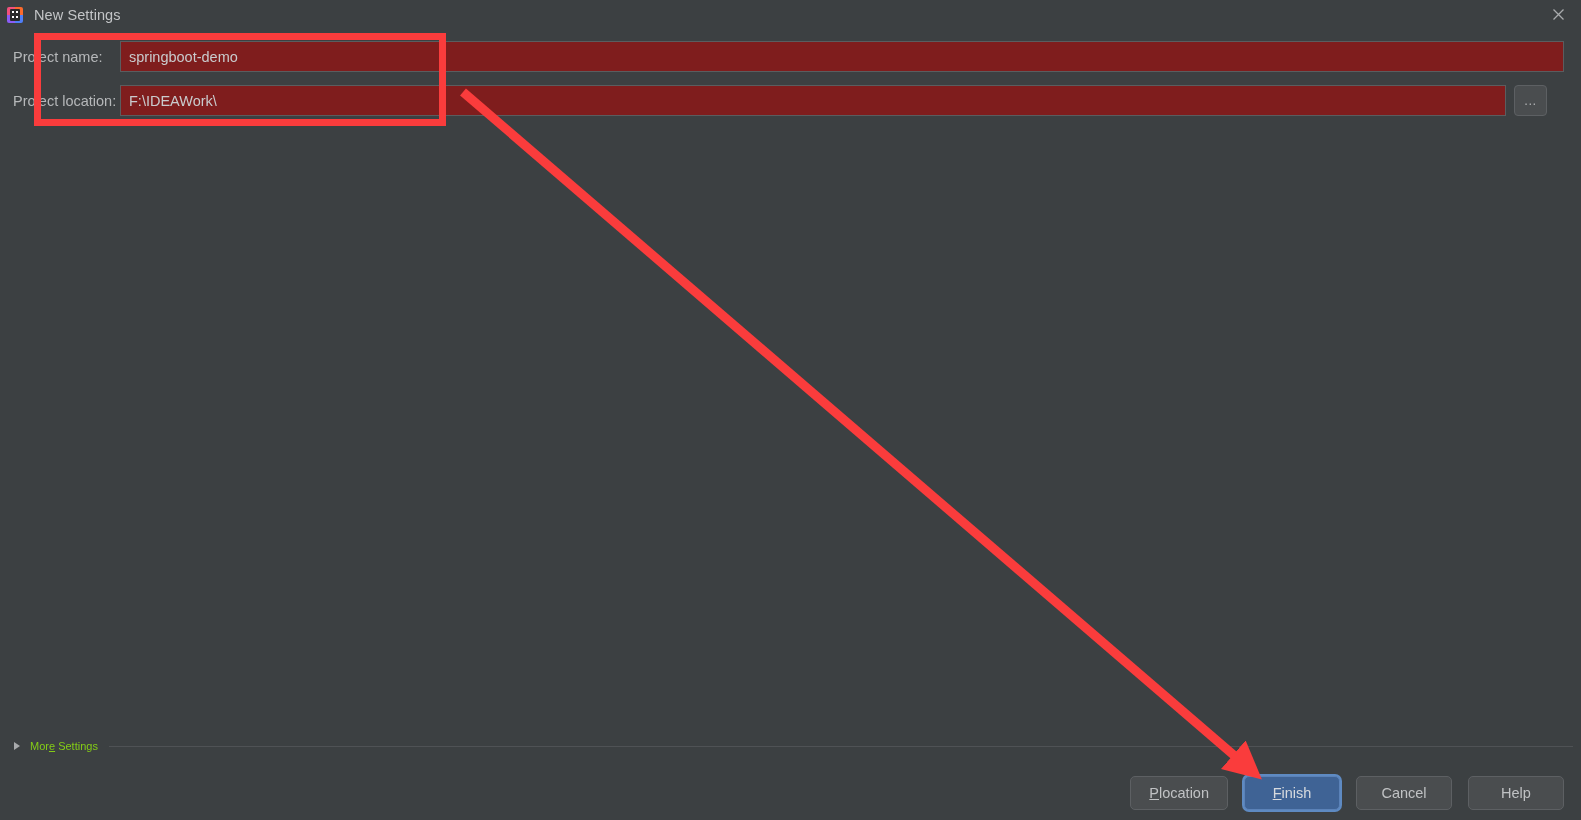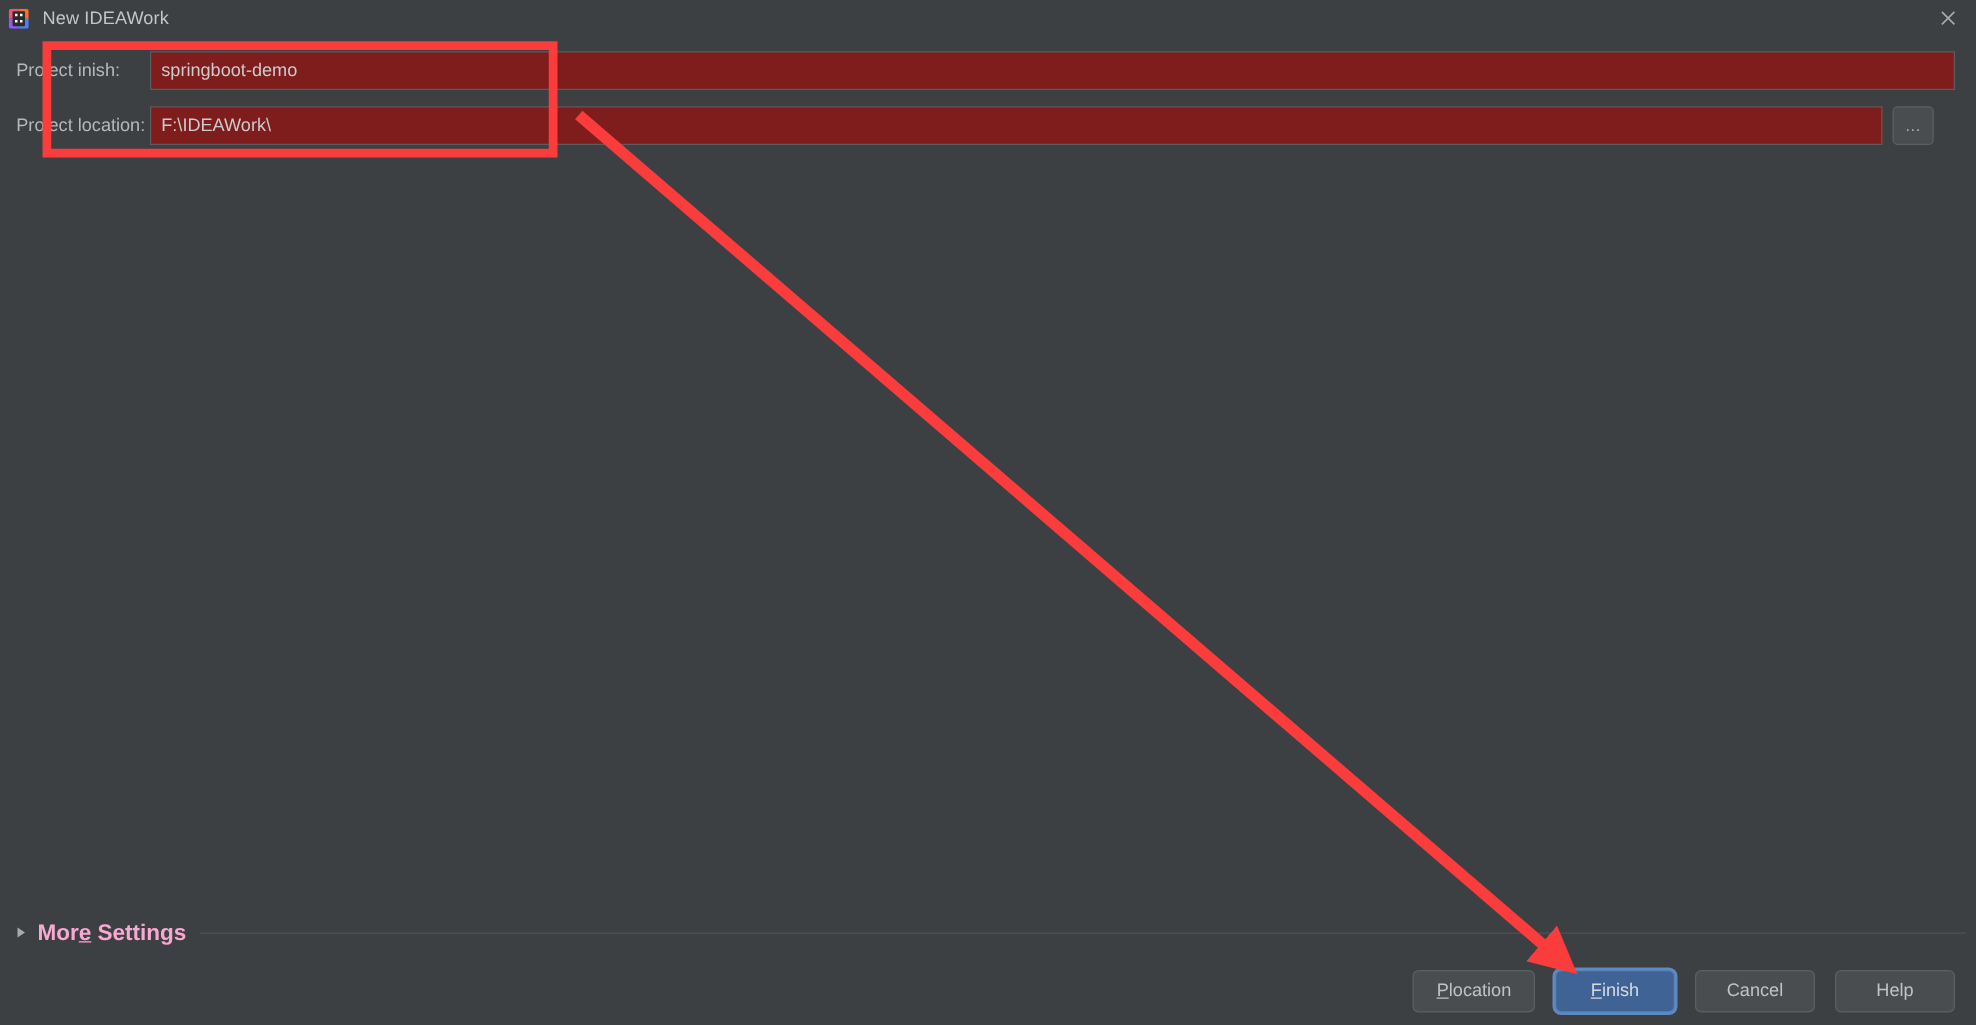"New IDEAWork" div { text: IDEAWork -> Settings }
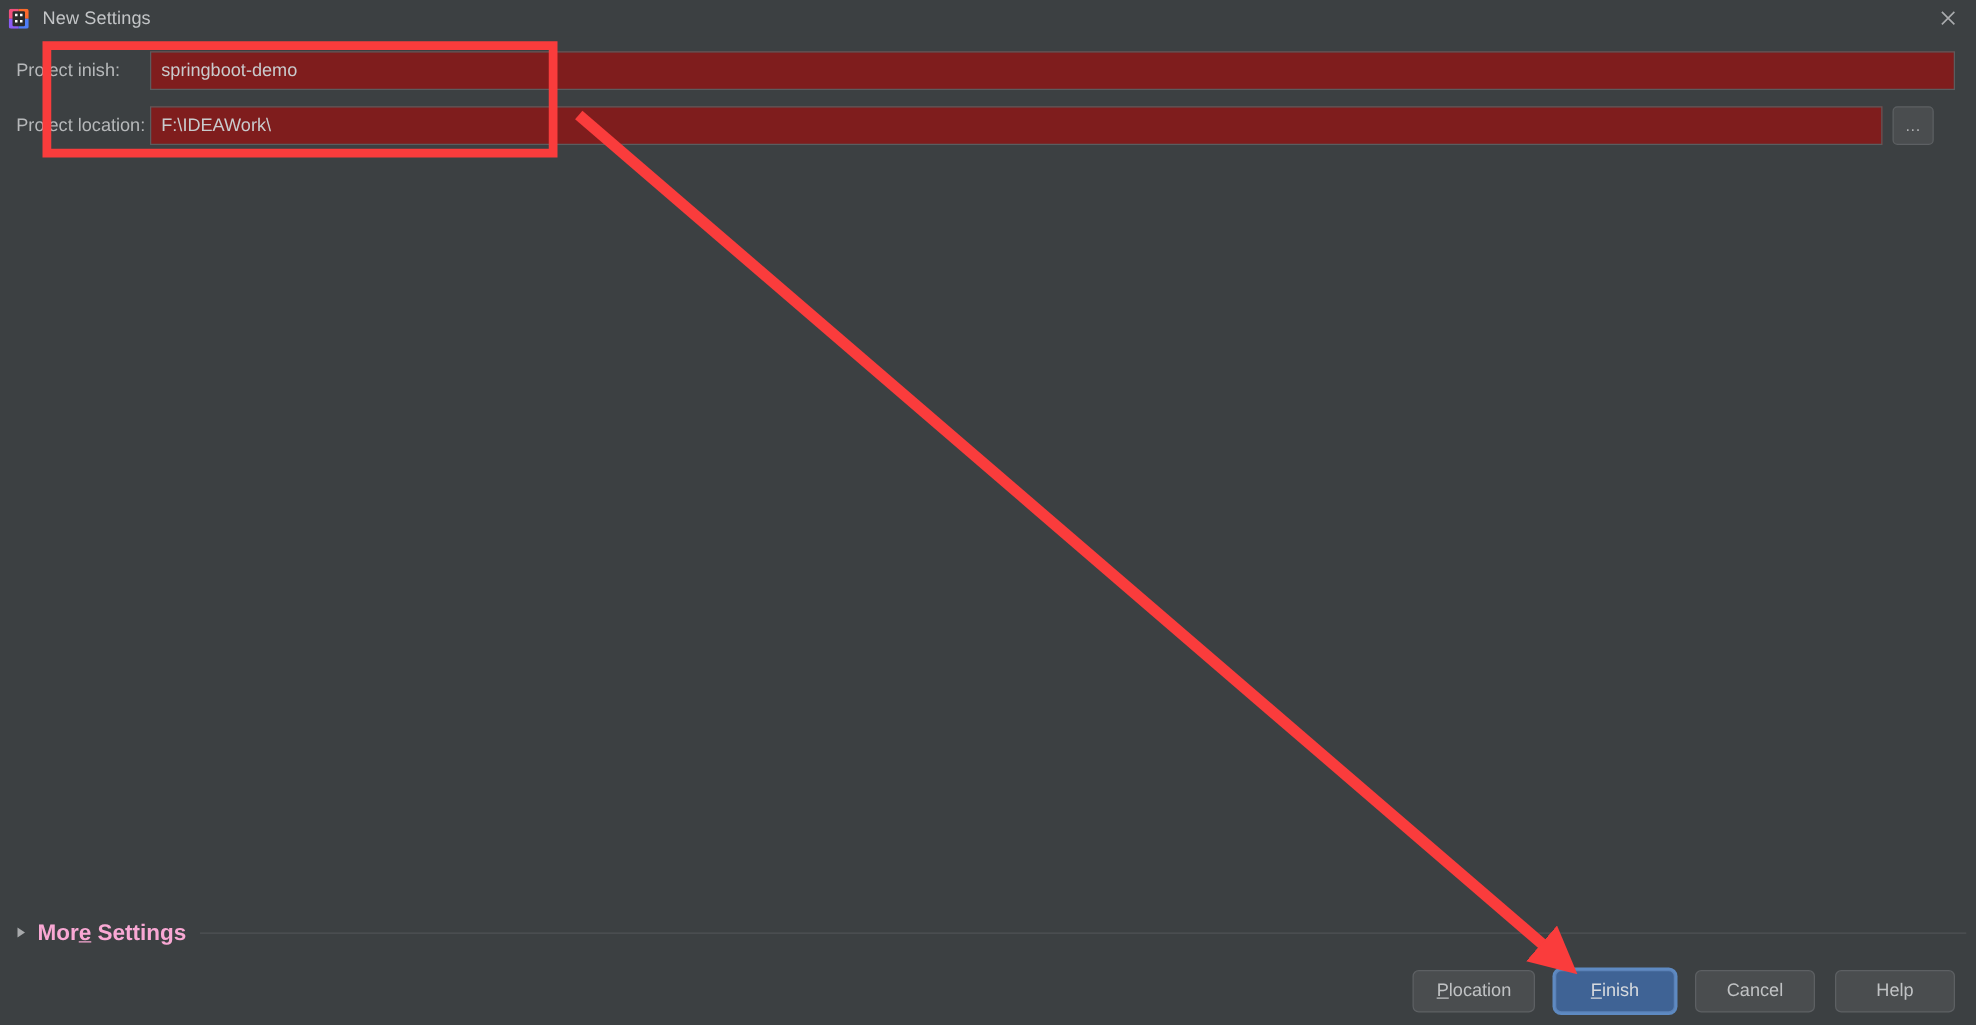"ect inish:" span { text: inish -> name }
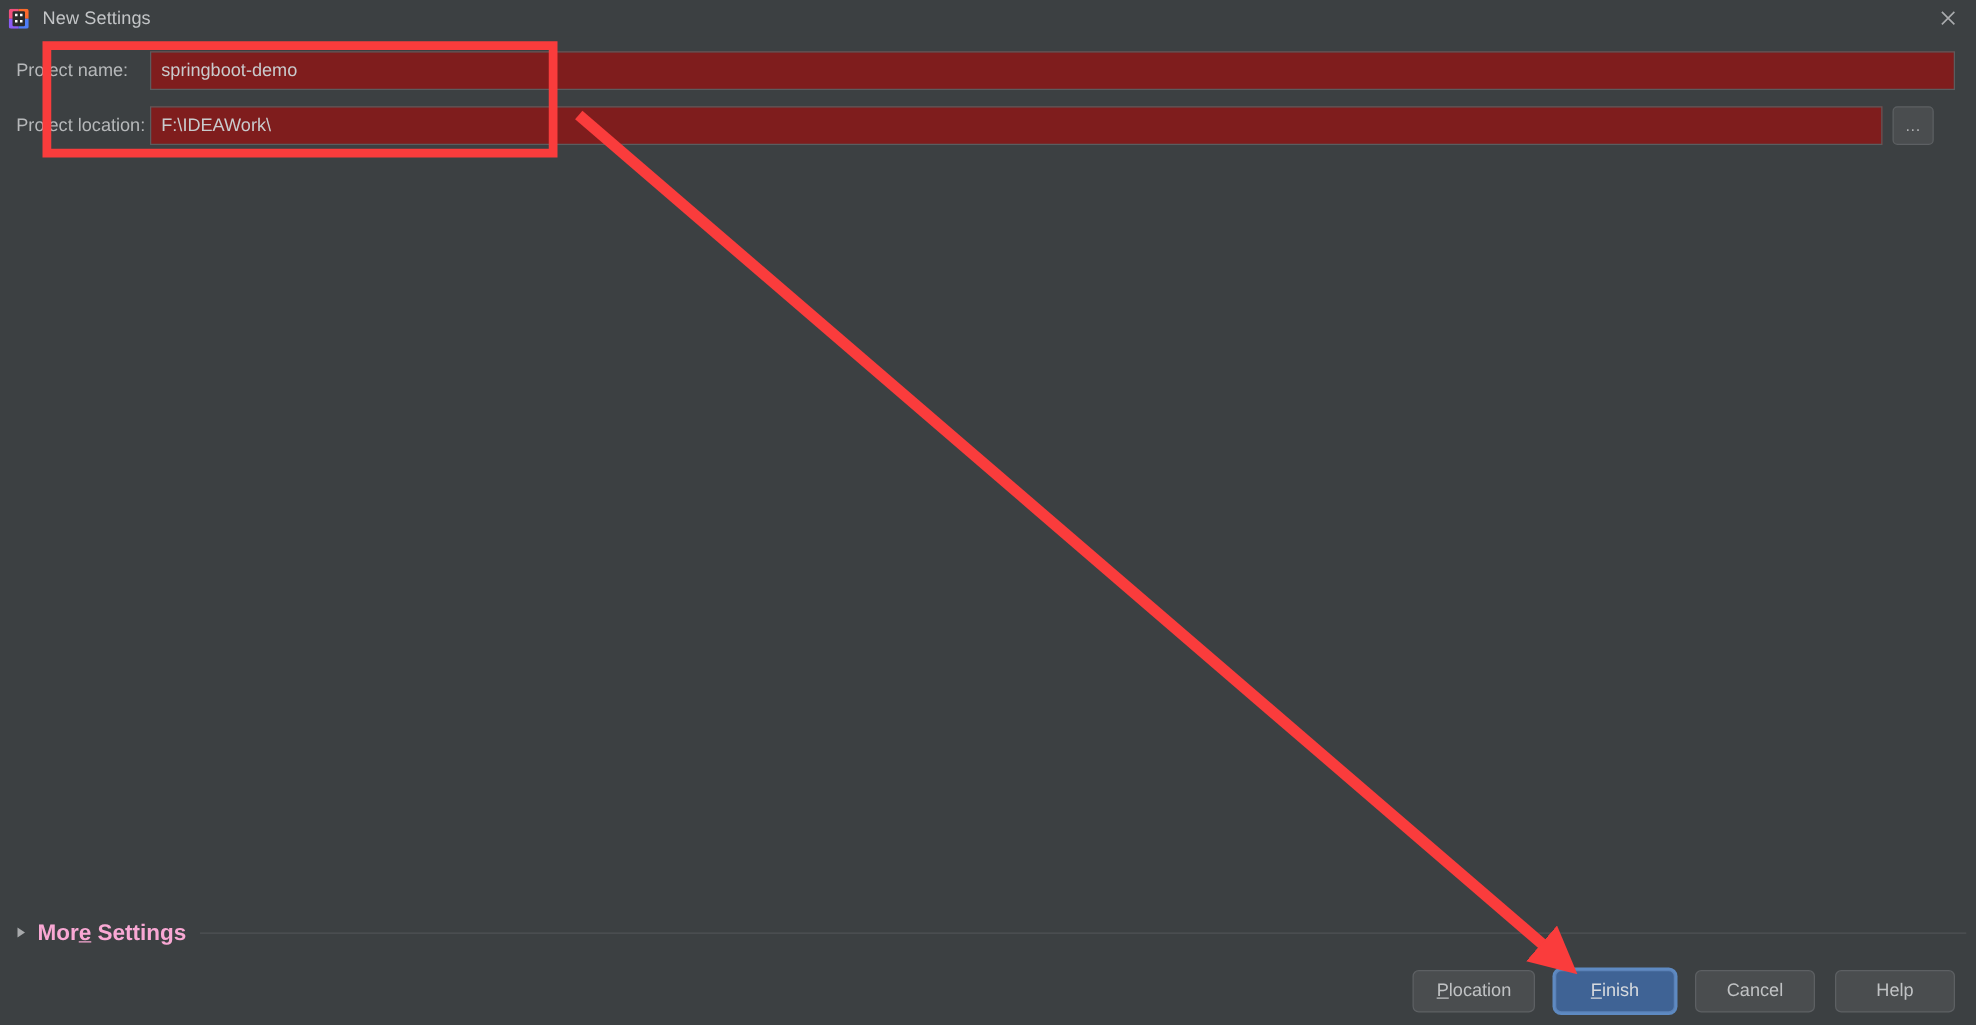"More Settings" #more-settings-label { color: #f9a8d4 -> #84cc16; font-size: 18px -> 11px; font-weight: bold -> none }
